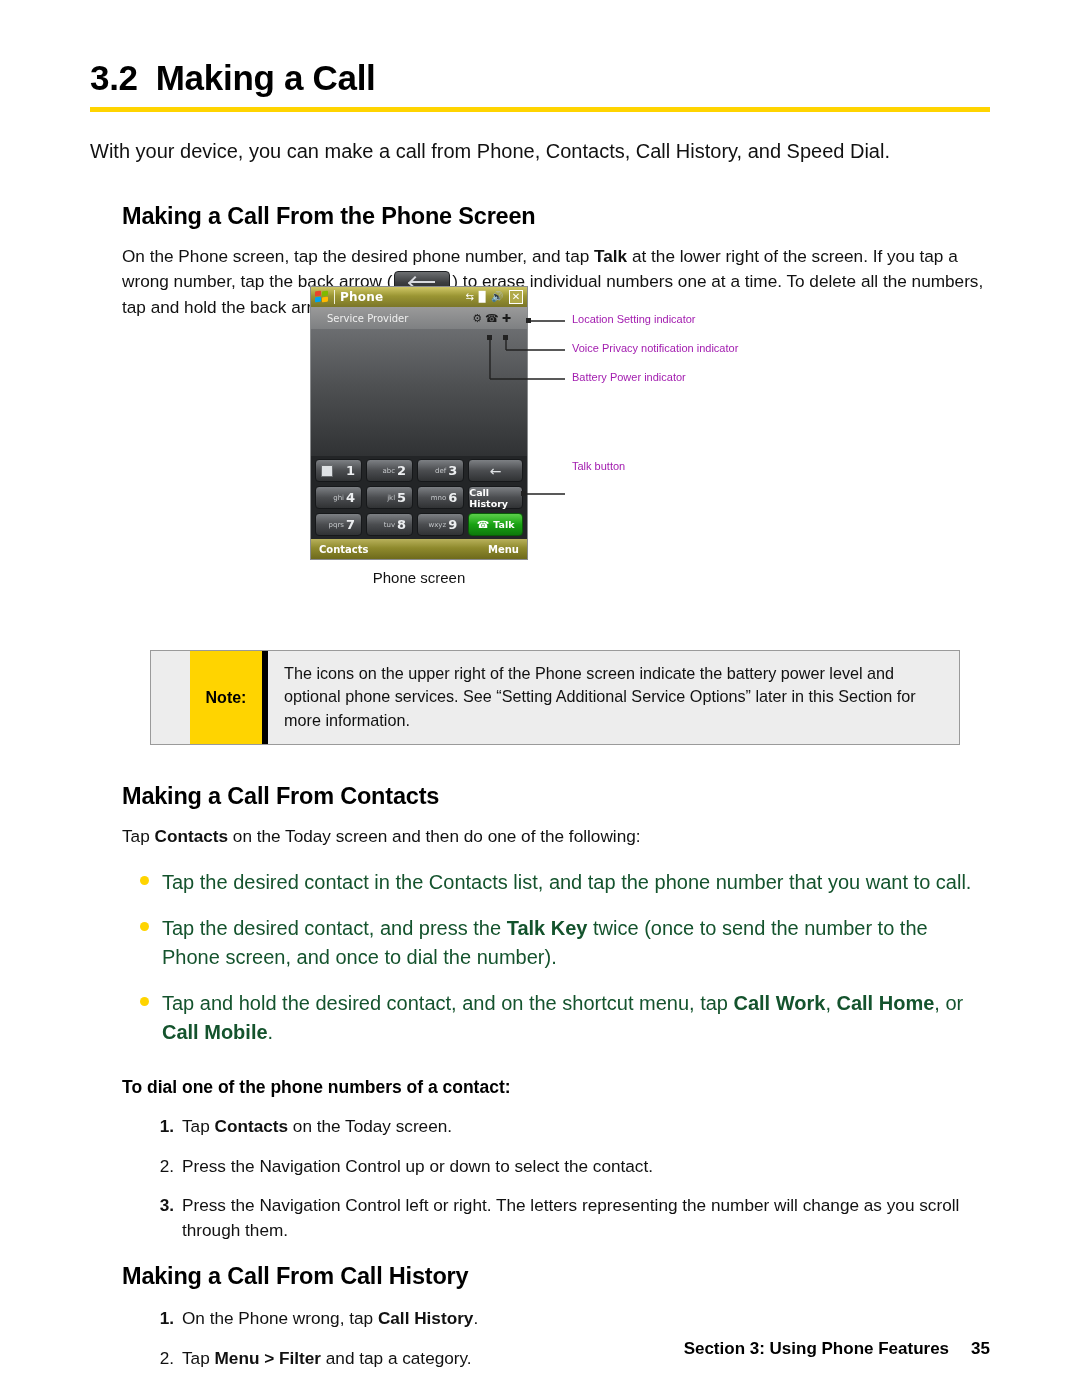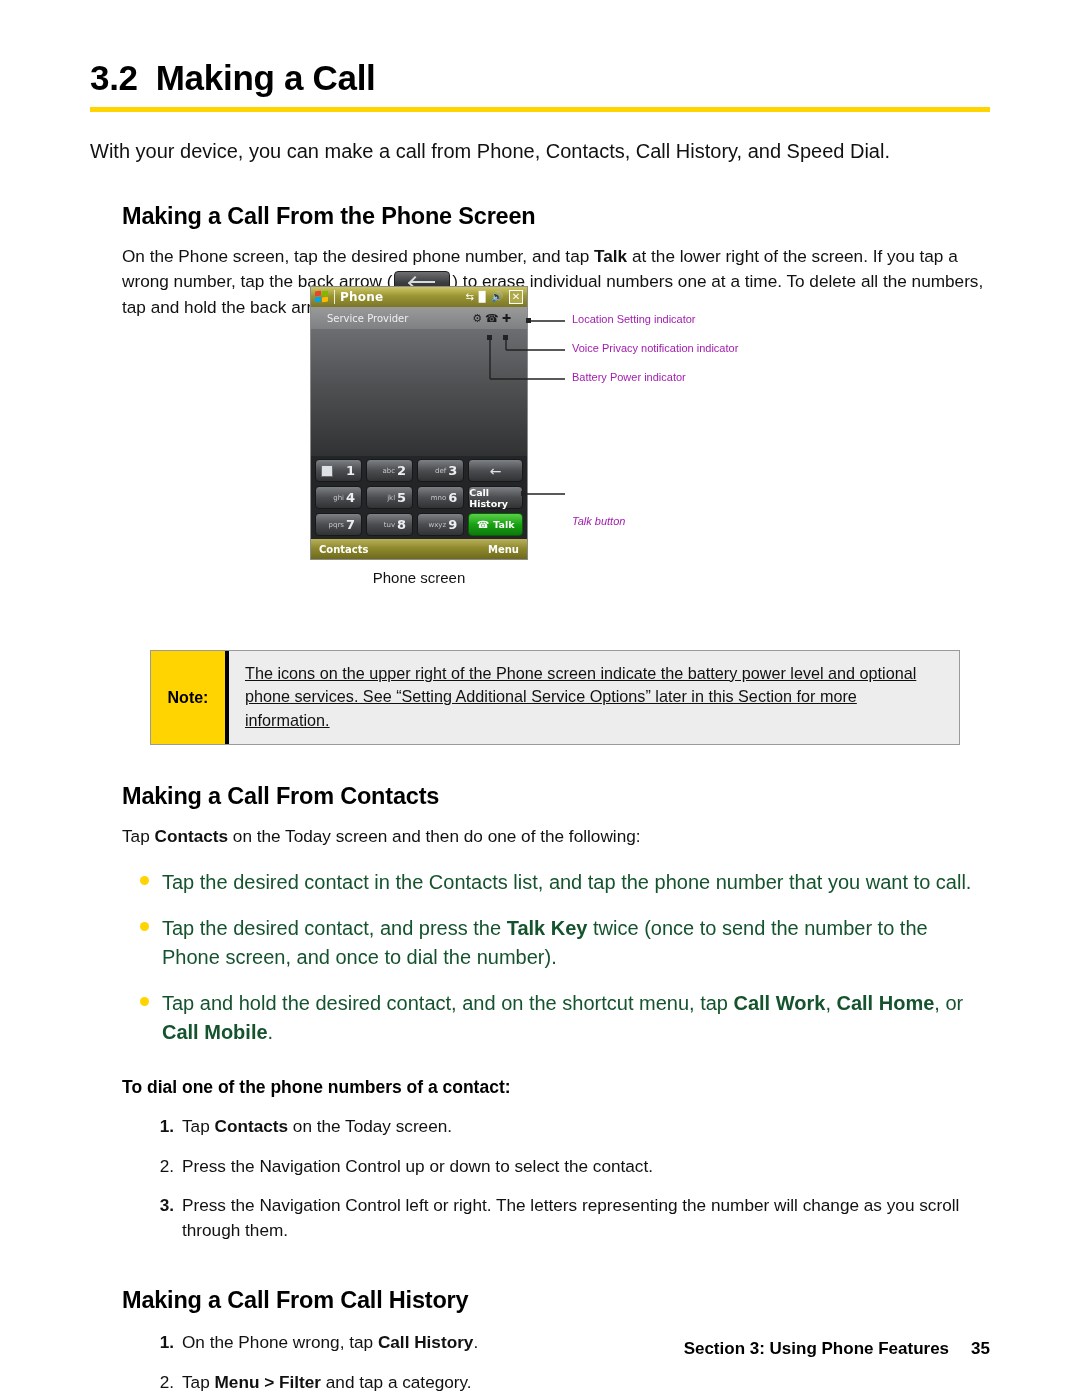"Talk button" div.co-label { font-style: italic -> none; top: 515px -> 460px }
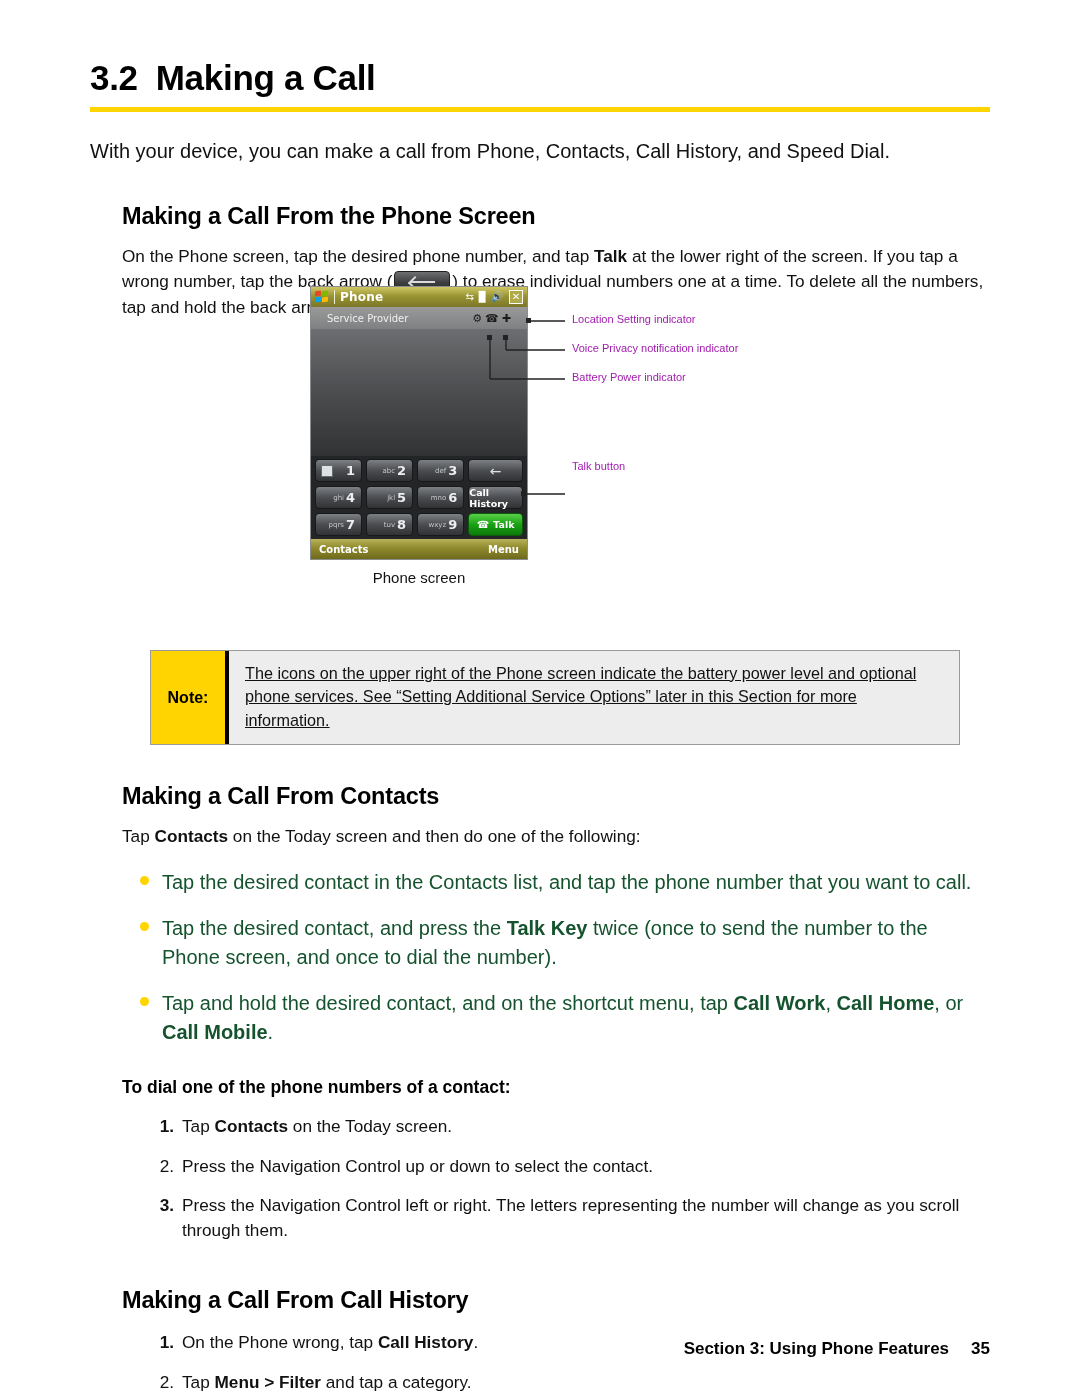"The icons on the upper" .note-body { text-decoration: underline -> none }
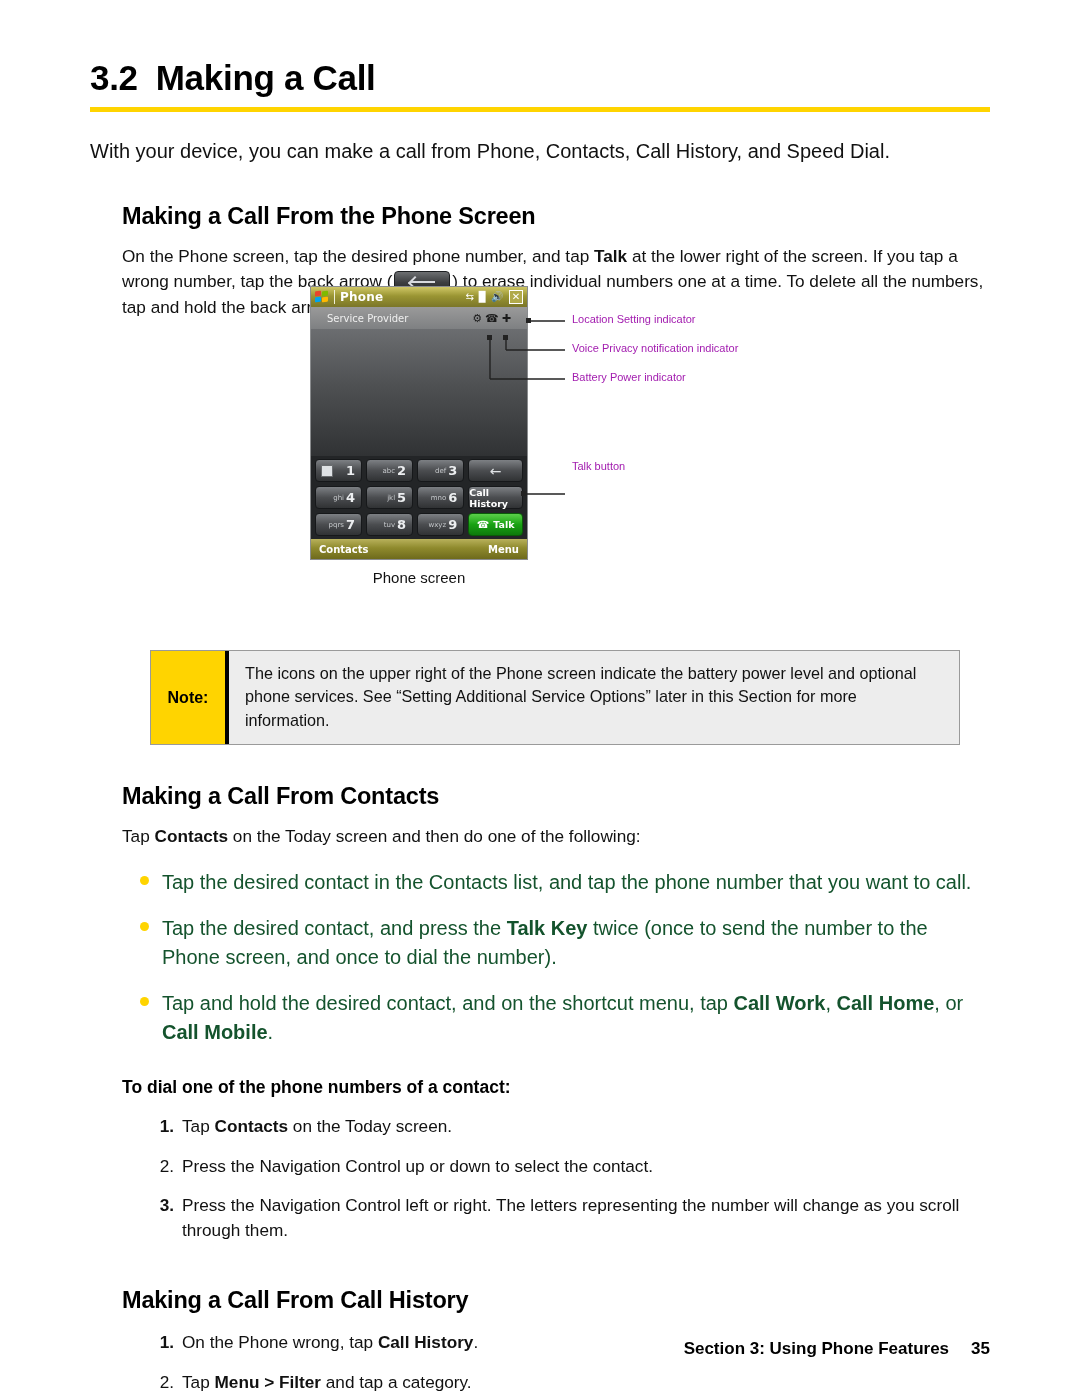"Note:" .note-tag { border-right: 4px solid #000000 -> 6px solid #000000; margin-left: none -> 39px }
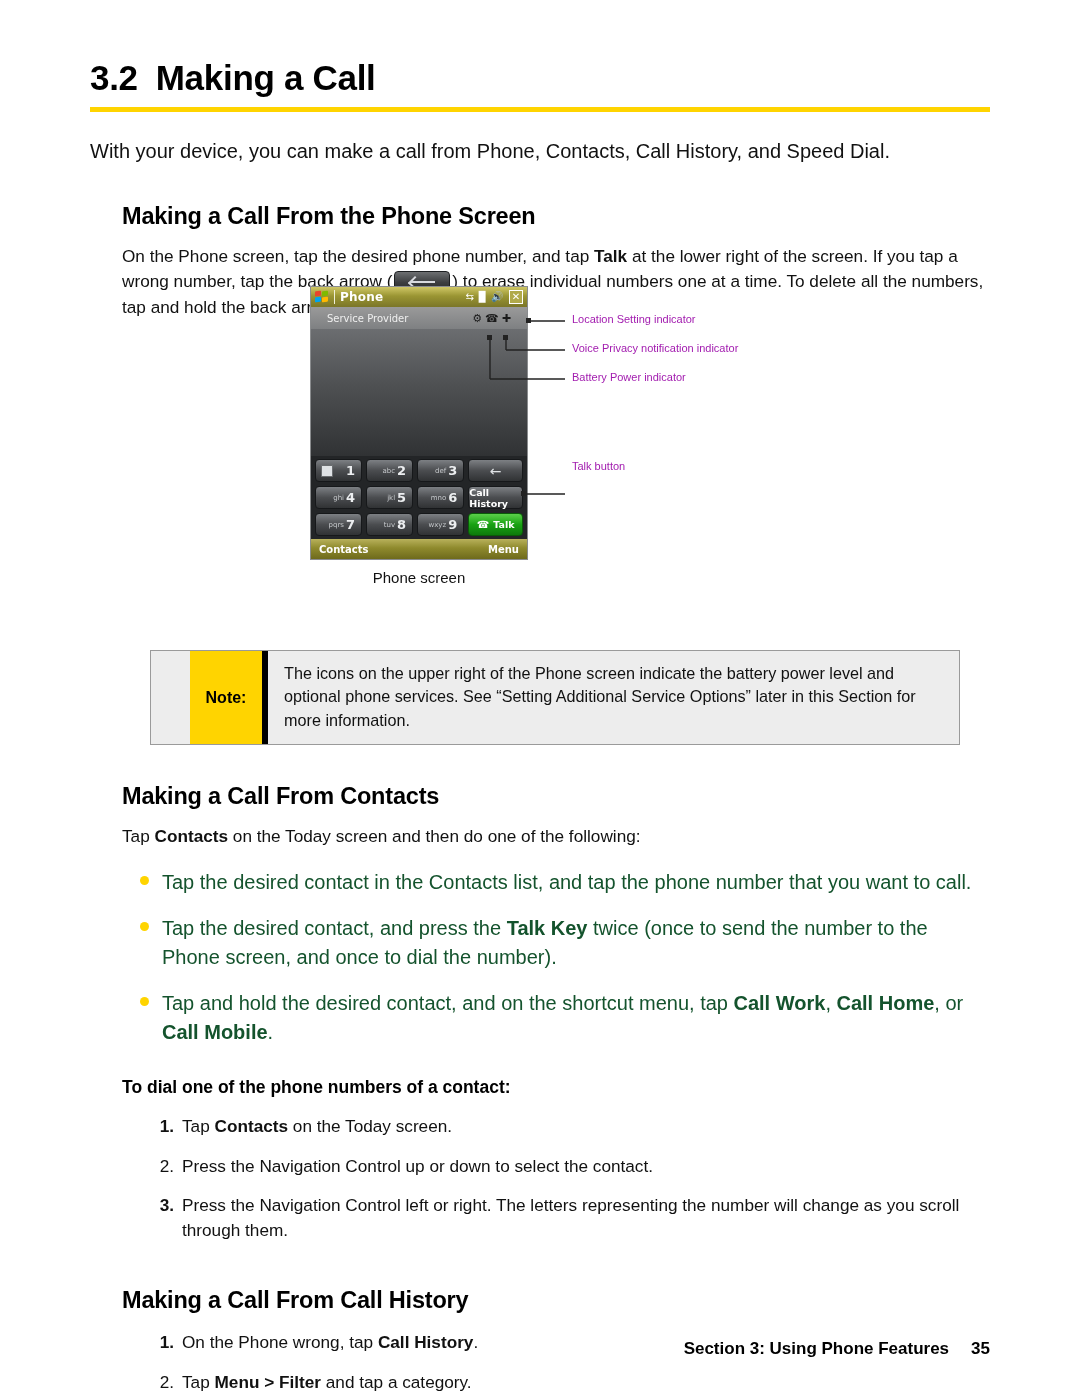"Making a Call From Call" h2.sub { margin-top: 44px -> 20px }
